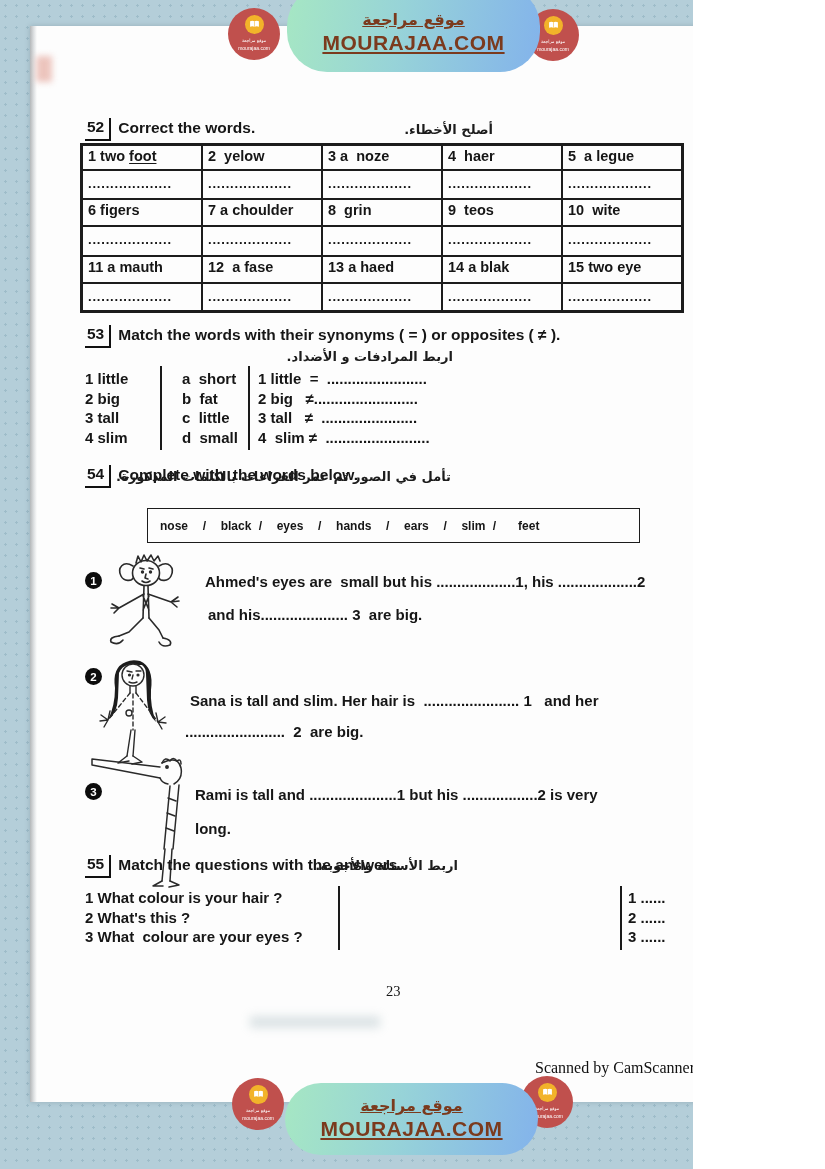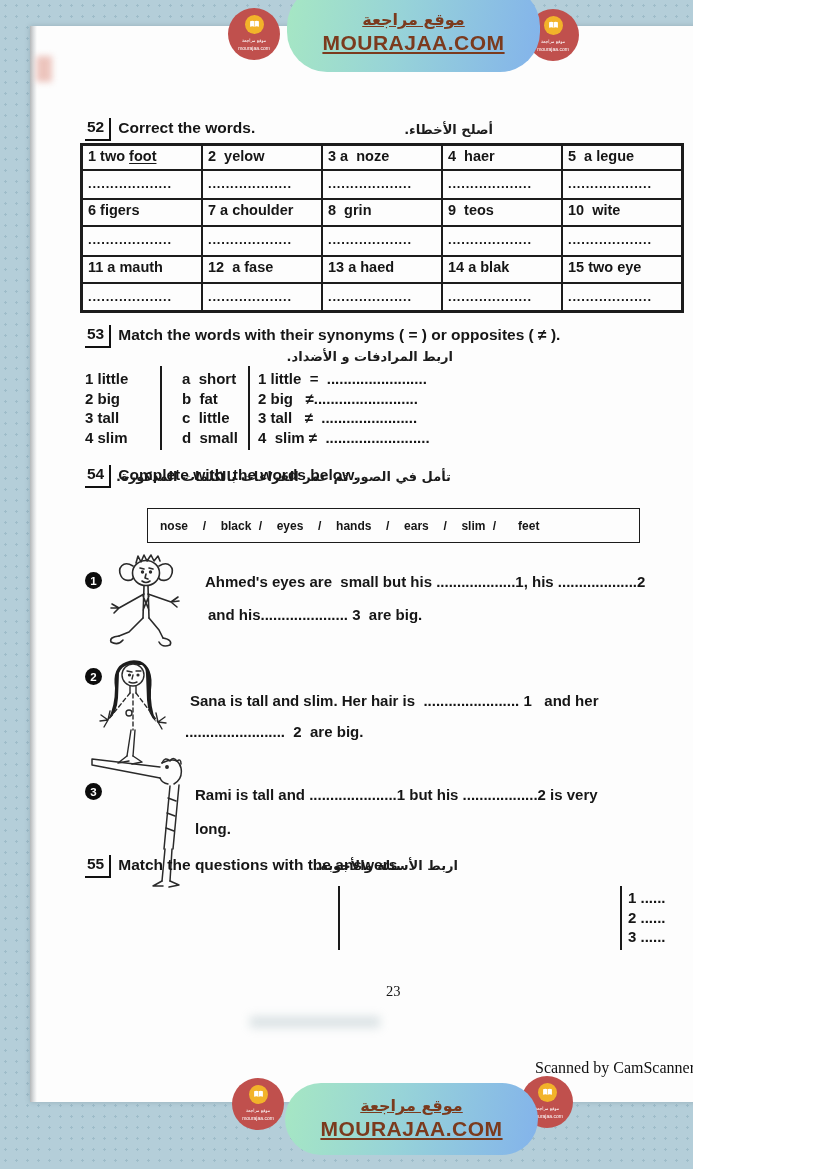"1 What colour is your" div.col { html: none -> <div> <span>1 What colour is your hair ?</span> <span>2 What's this ?</span> <span>3 What colour are your eyes ?</span> </div> }
